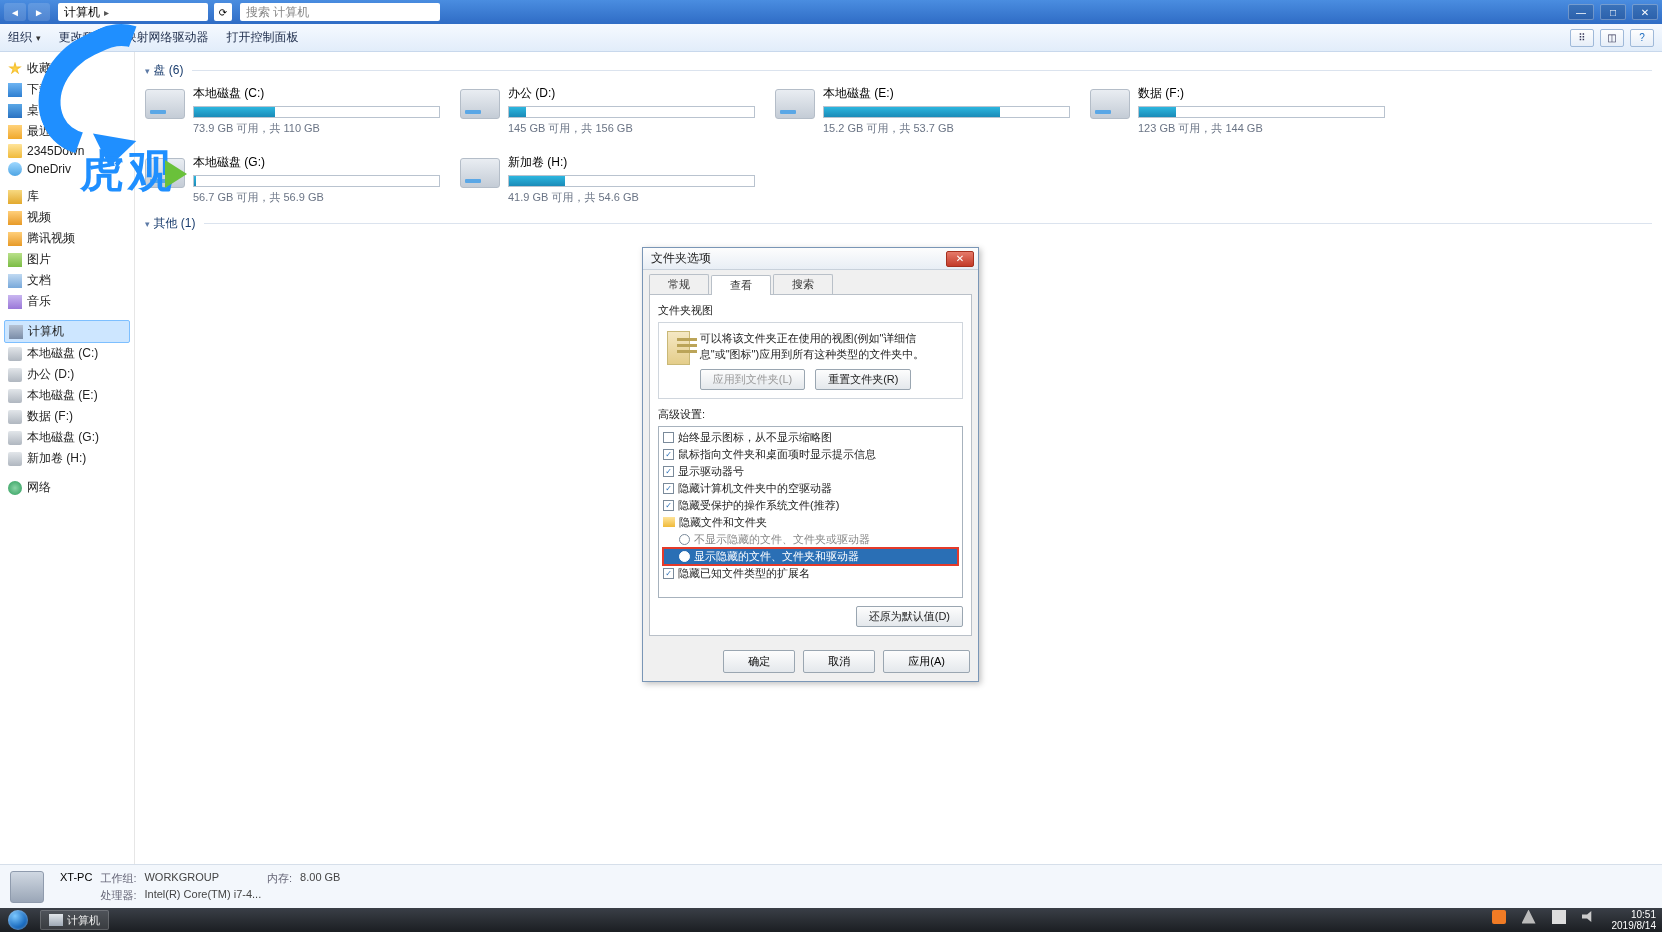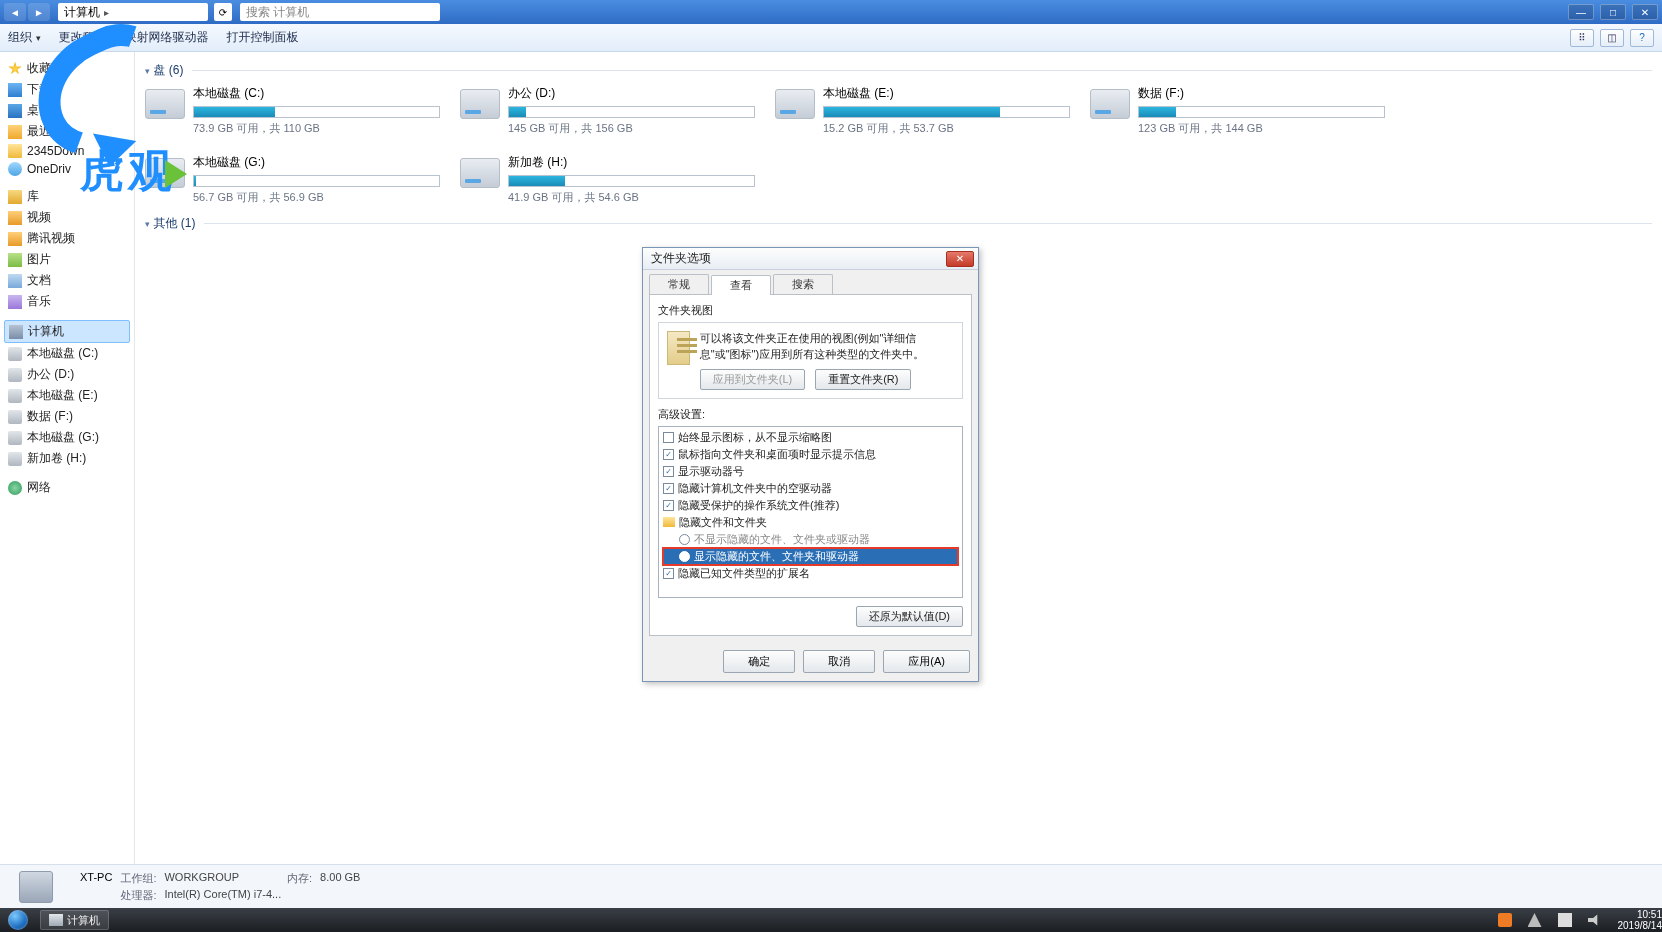"XT-PC" .details { gap: 27px -> 16px; padding: 4px 19px -> 4px 10px }
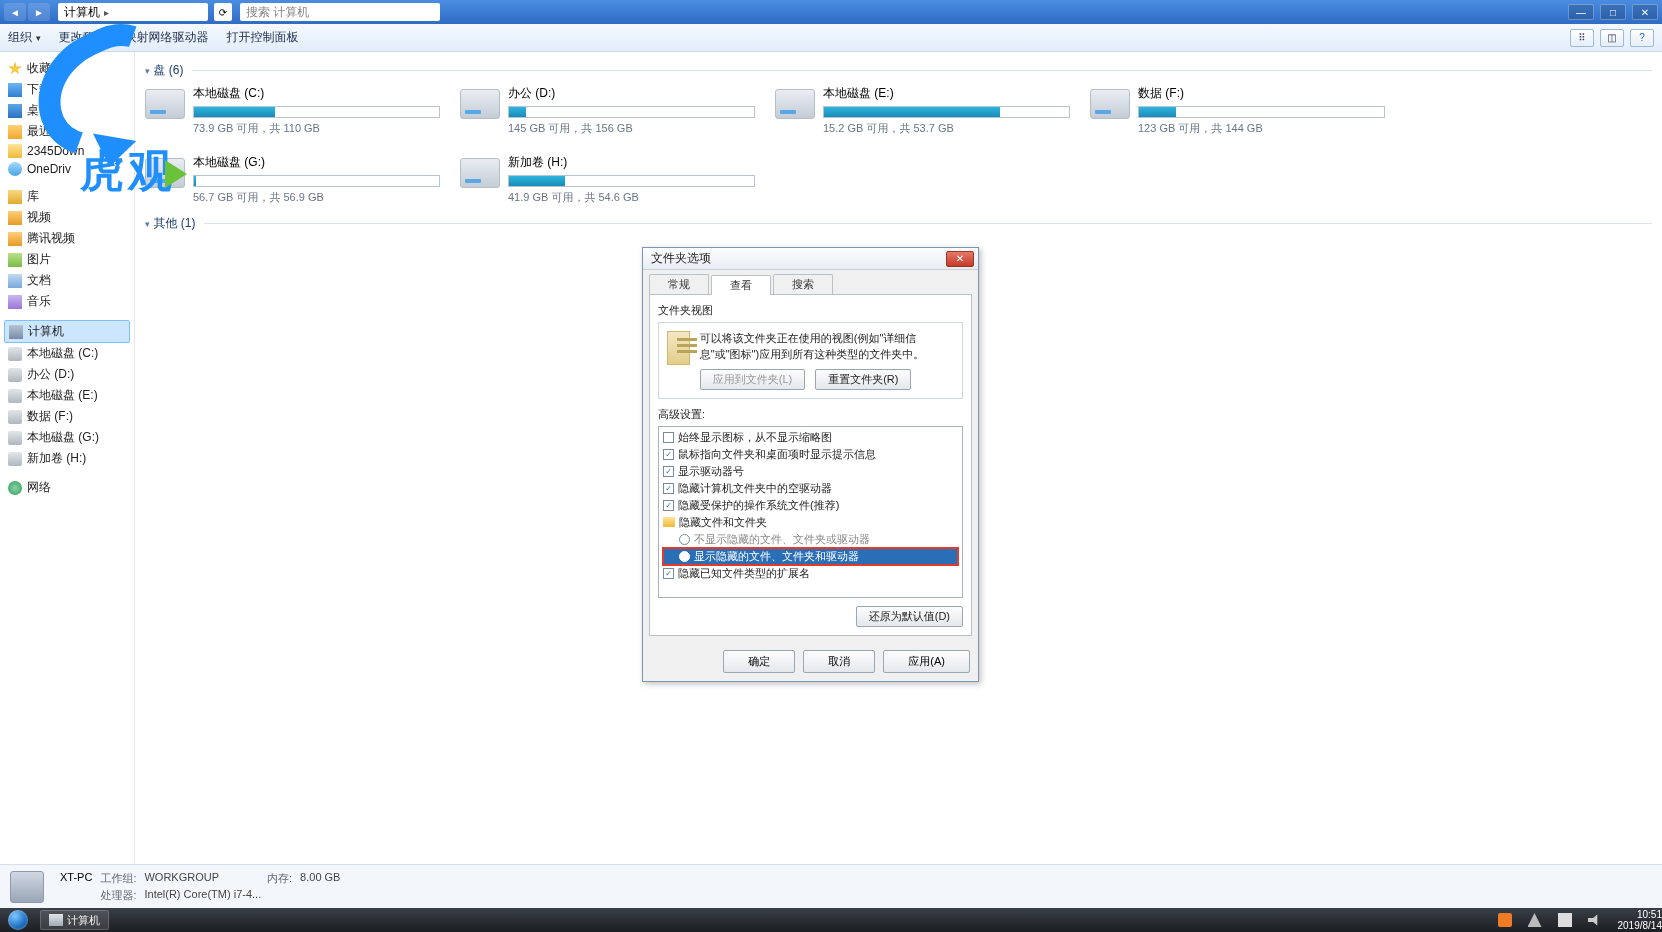"10:51" .tray { align-items: center -> flex-start; padding-right: none -> 6px }
